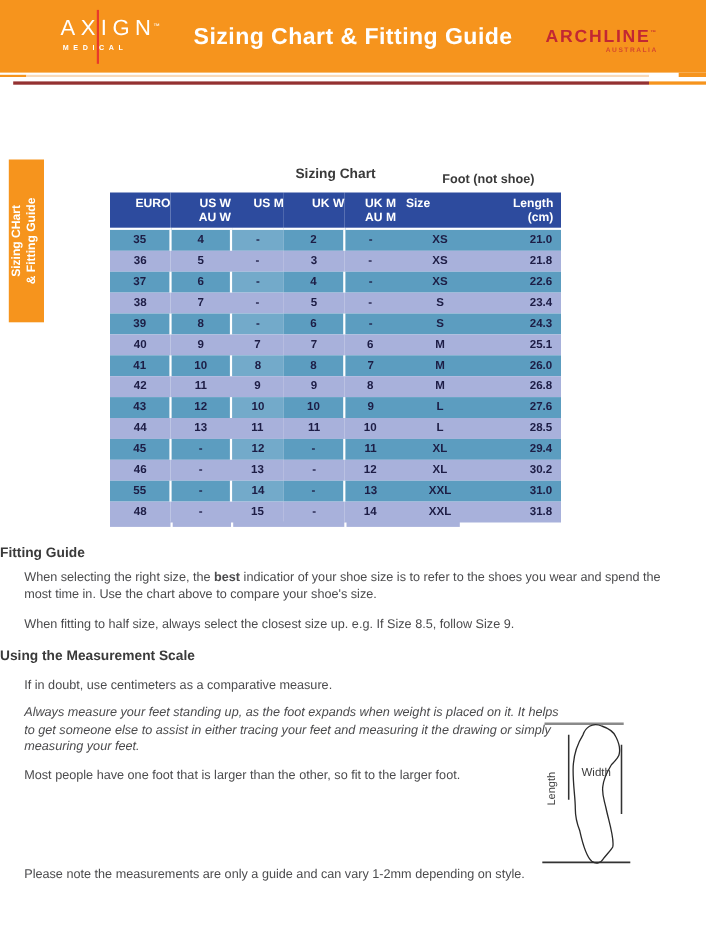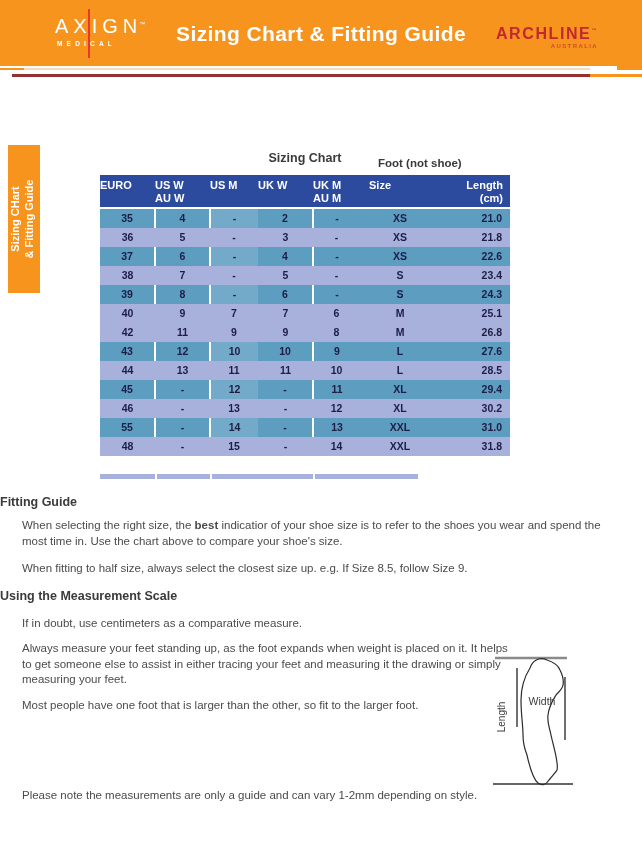"Foot (not shoe)" .foot-label { text-align: left -> center }
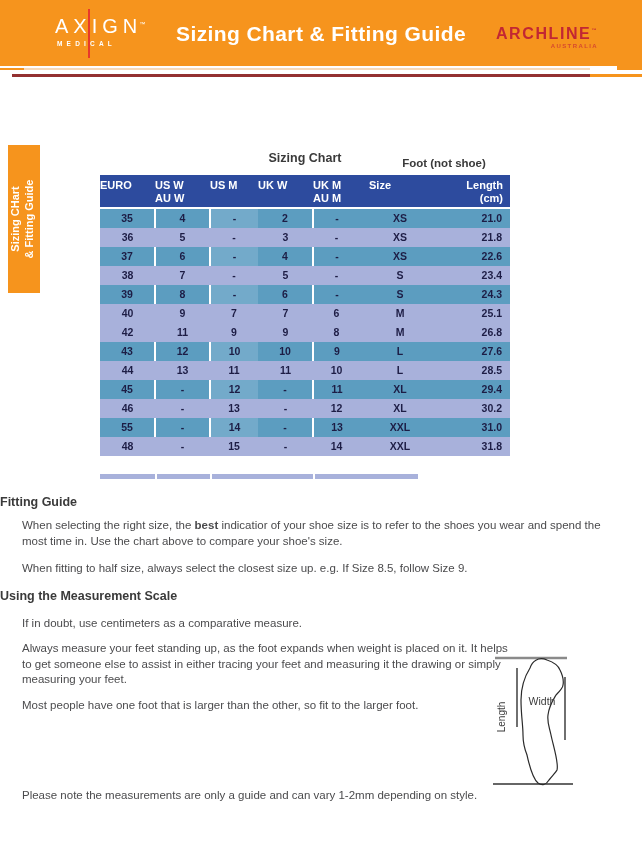"EURO" .size-table th { text-align: left -> right }
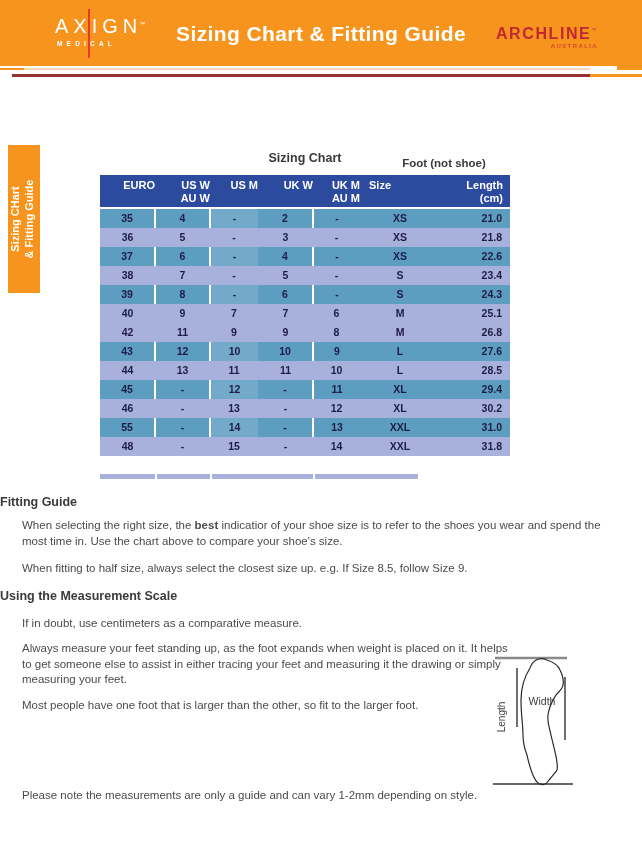"41" tr.teal { html: none -> <tr> <td>41</td> <td>10</td> <td>8</td> <td>8</td> <td>7</td> <td>M</td> <td>26.0</td> </tr> }
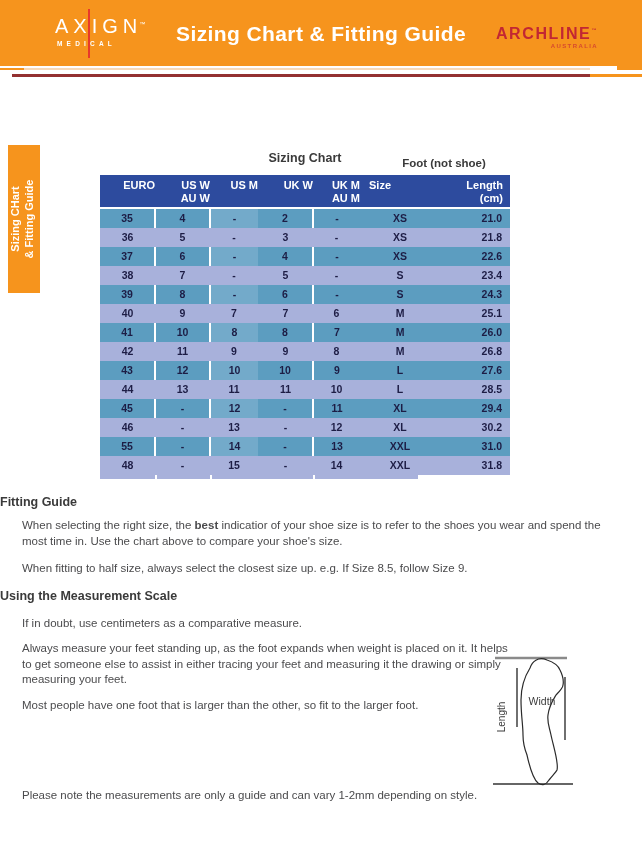"Always measure your feet standing" p.para { font-style: none -> italic }
